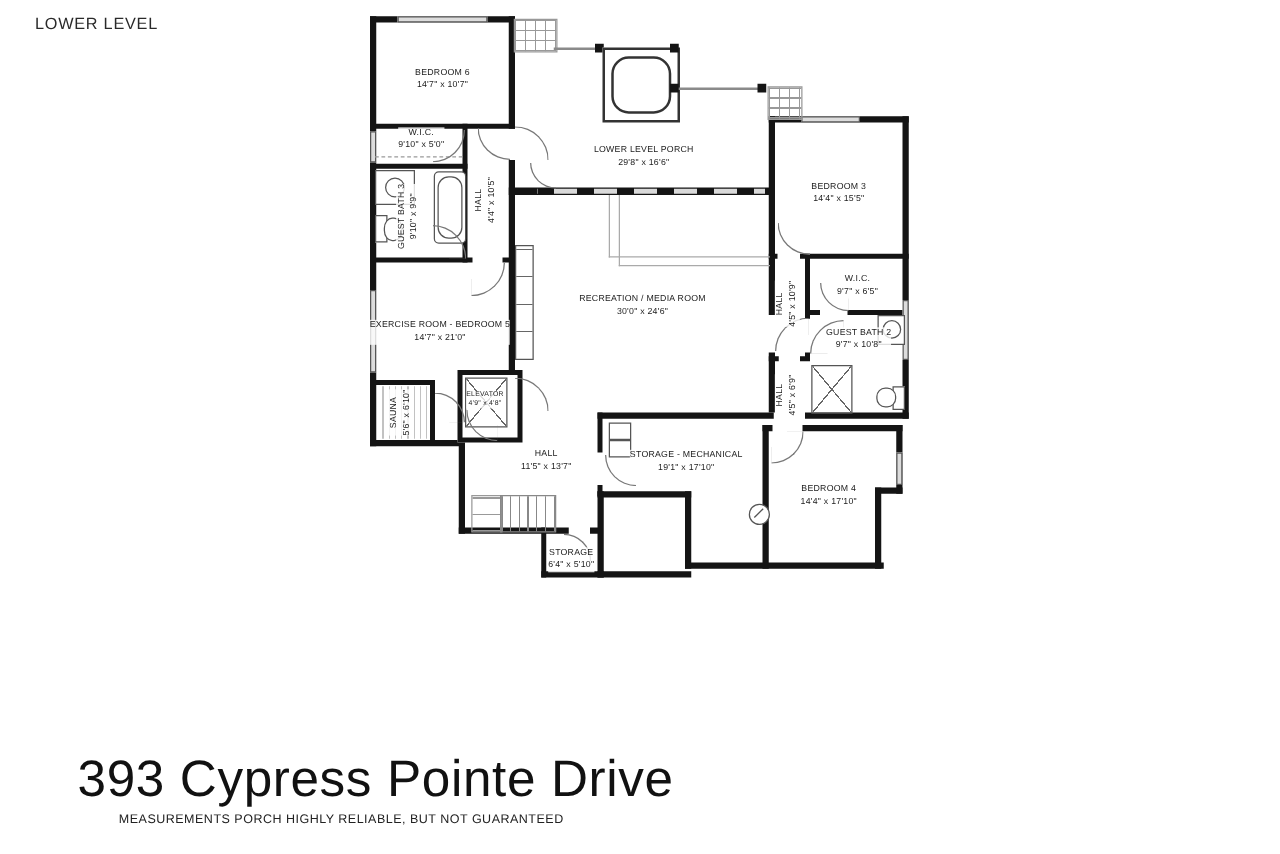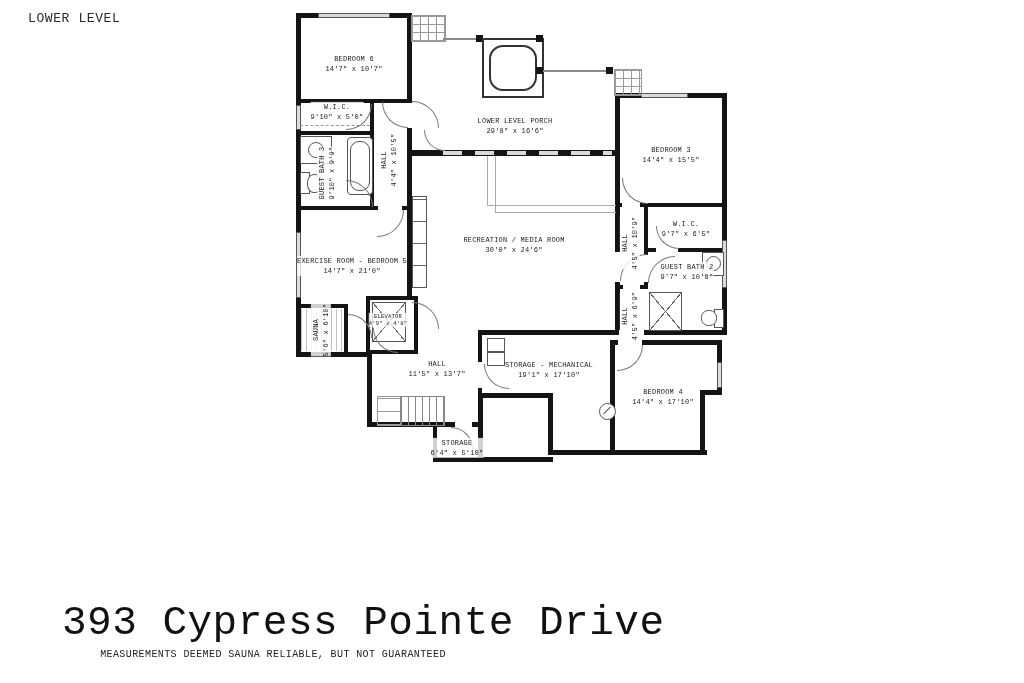"LOWER LEVEL" #plan { font-family: Liberation Mono, monospace -> none }
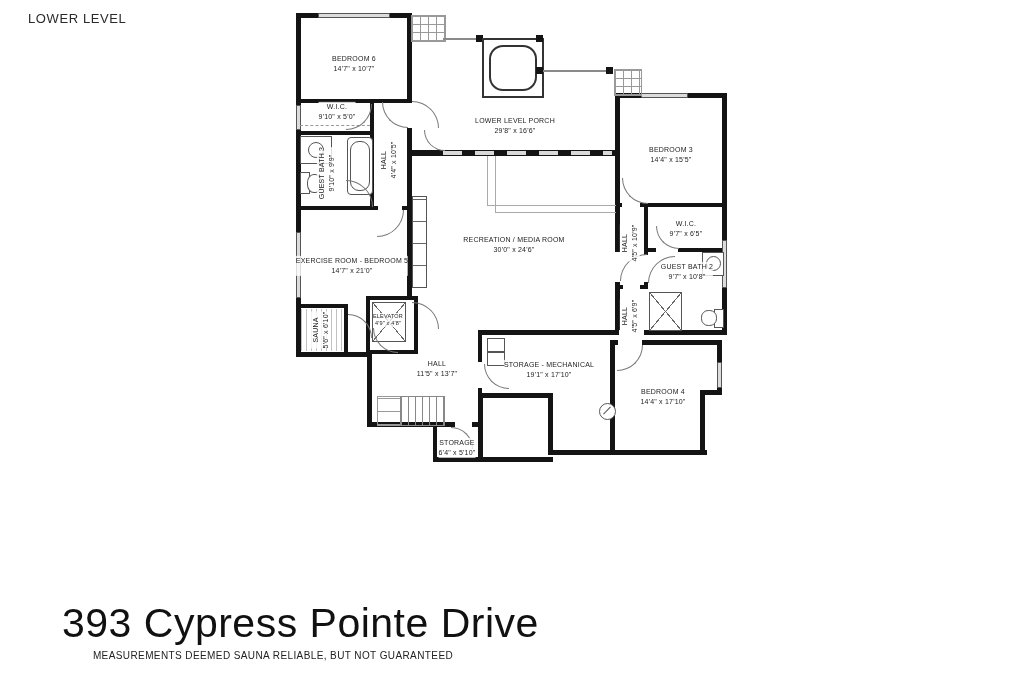"MEASUREMENTS DEEMED SAUNA RELIABLE, BUT" div { text: DEEMED SAUNA -> PORCH HIGHLY }
